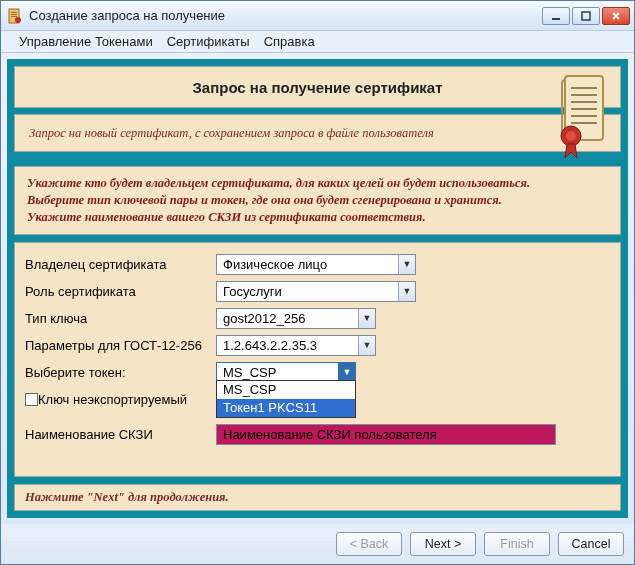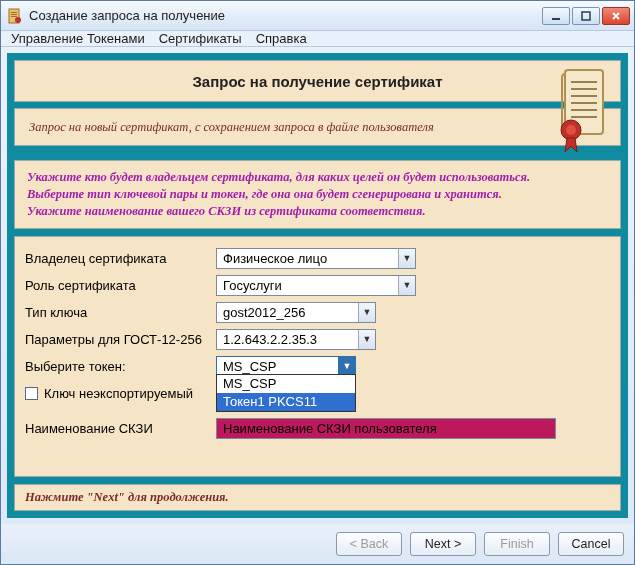"Управление Токенами" .menubar { height: 16px -> 22px; padding: 0 10px -> 0 18px }
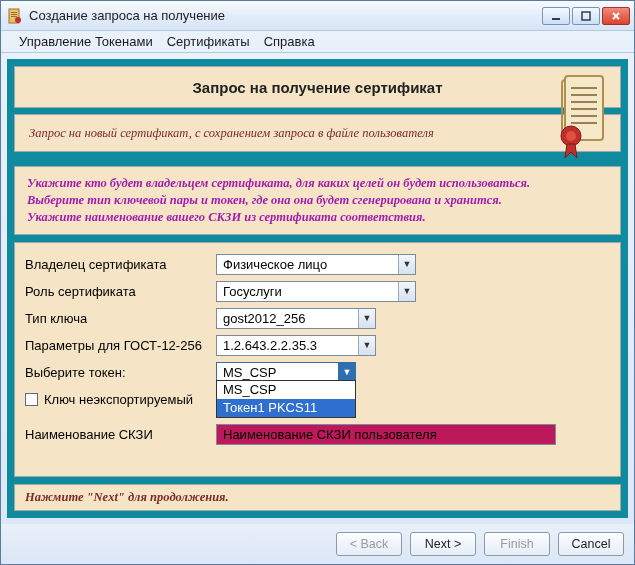"Укажите кто будет владельцем" .instr { color: #a21caf -> #7f1d1d }
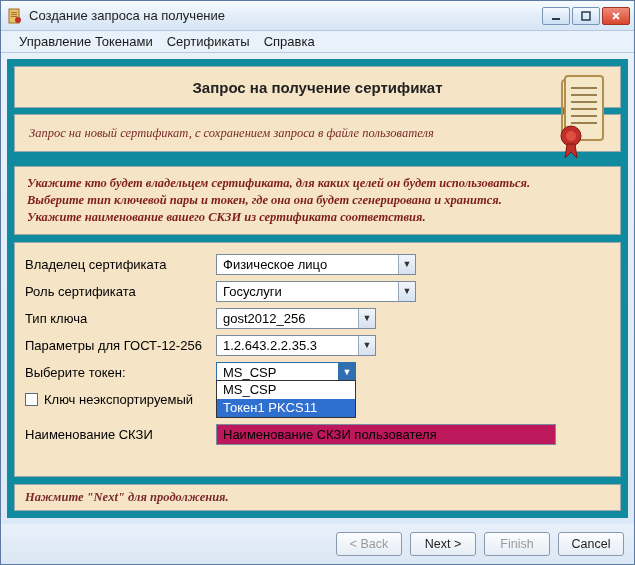"Ключ неэкспортируемый" .checkbox-row { gap: 6px -> none }
